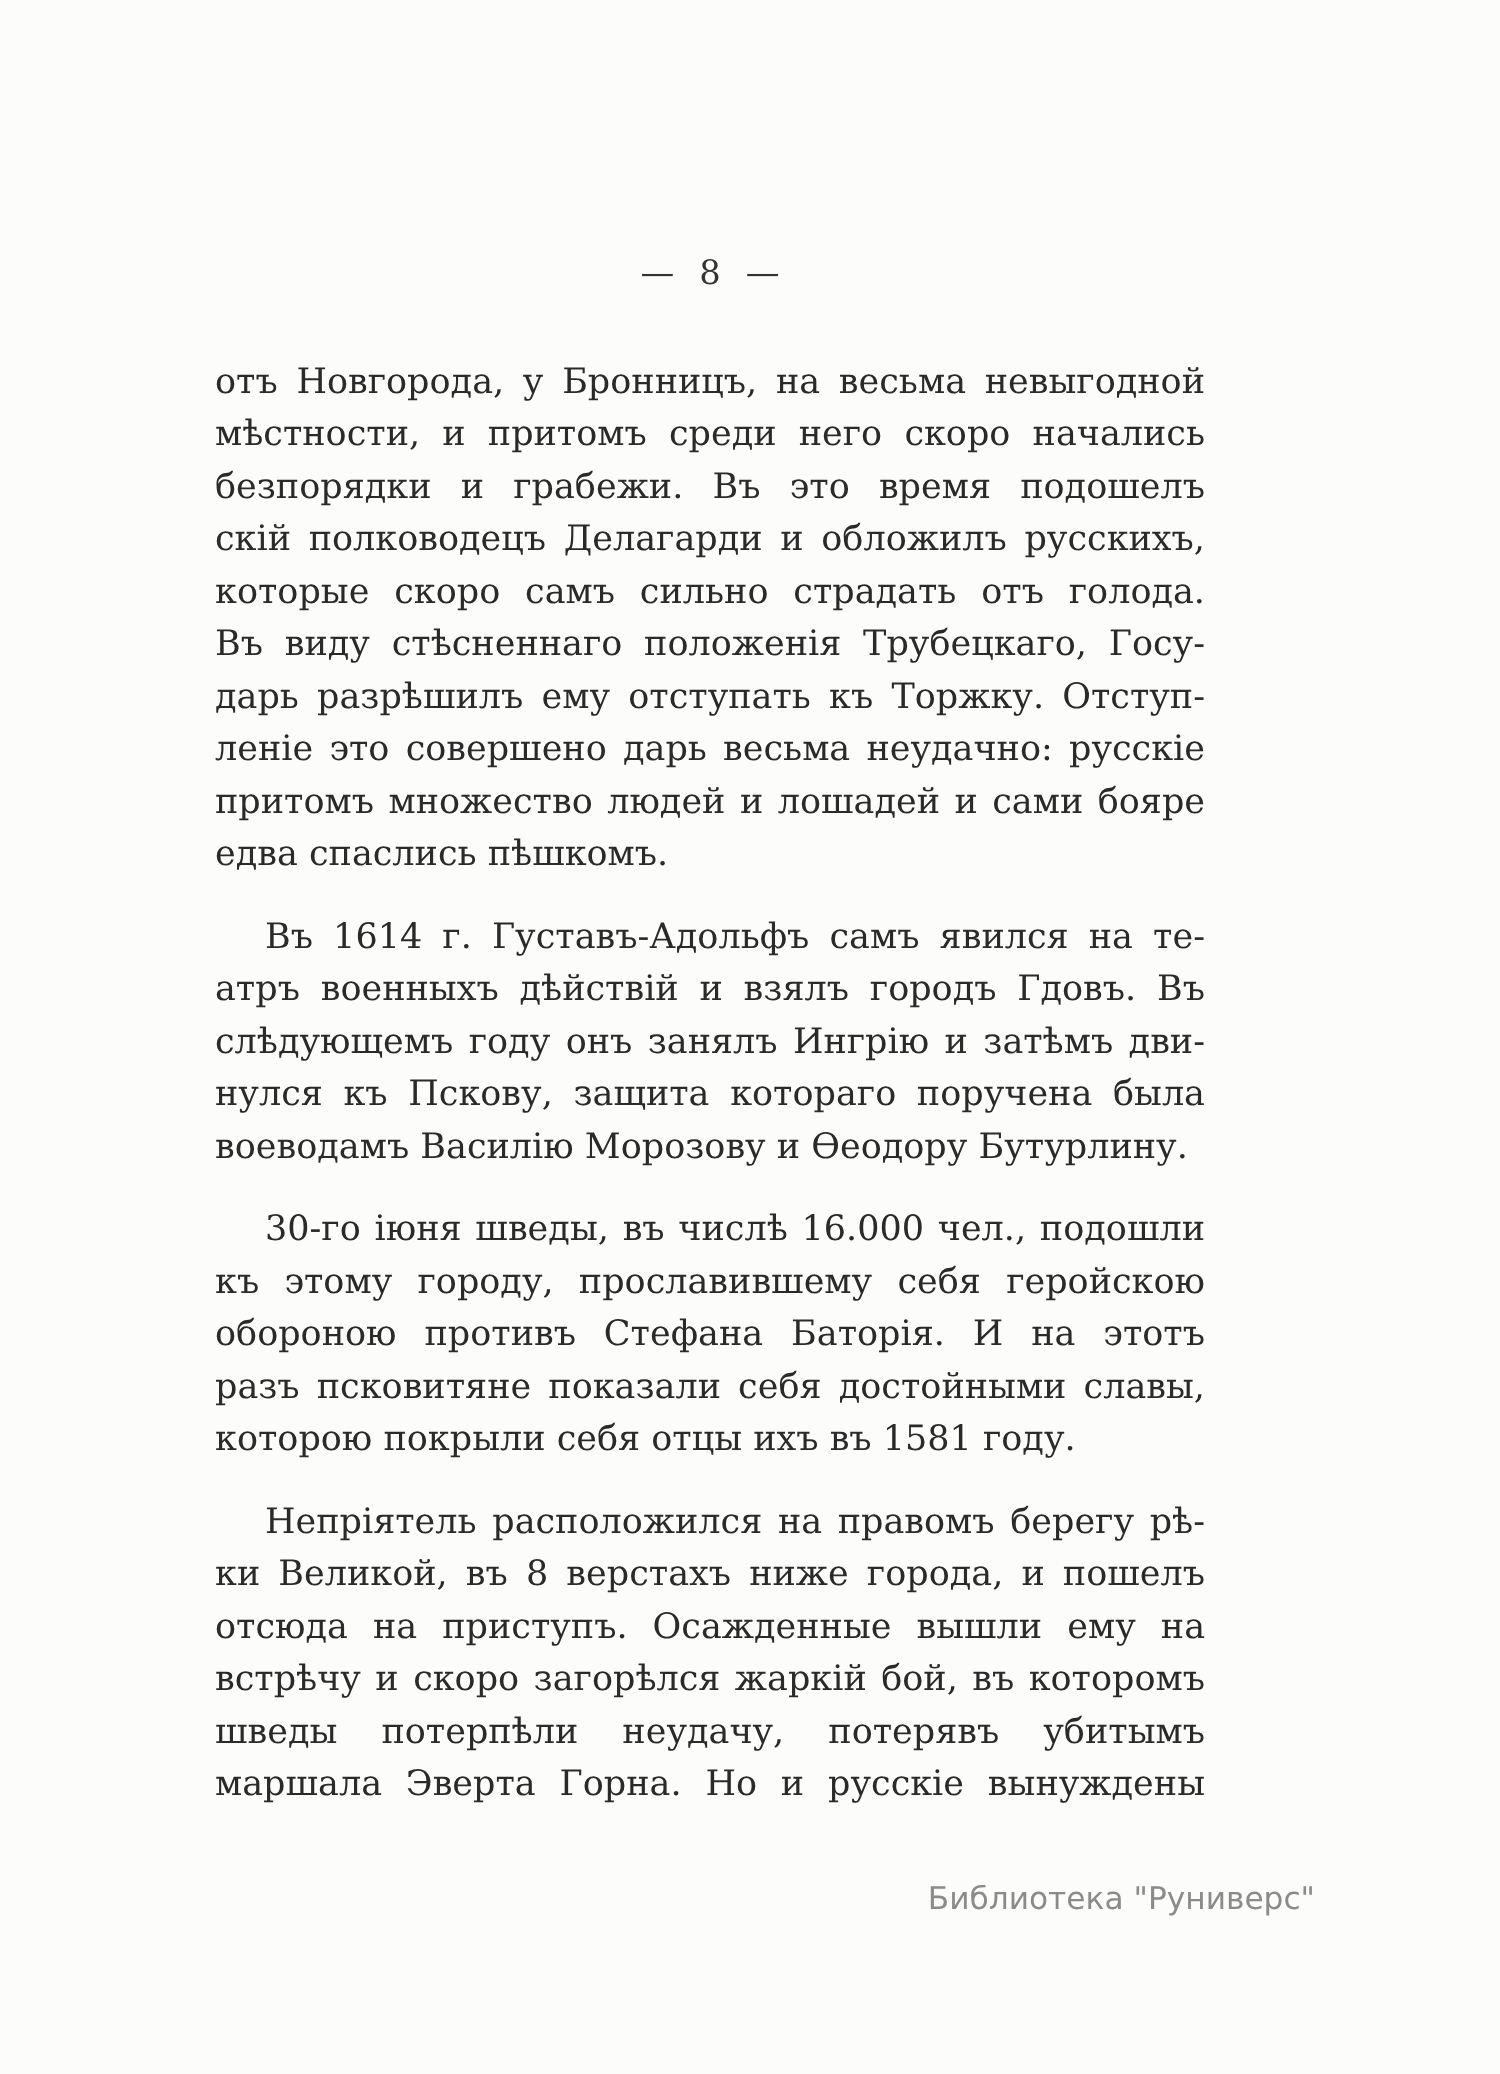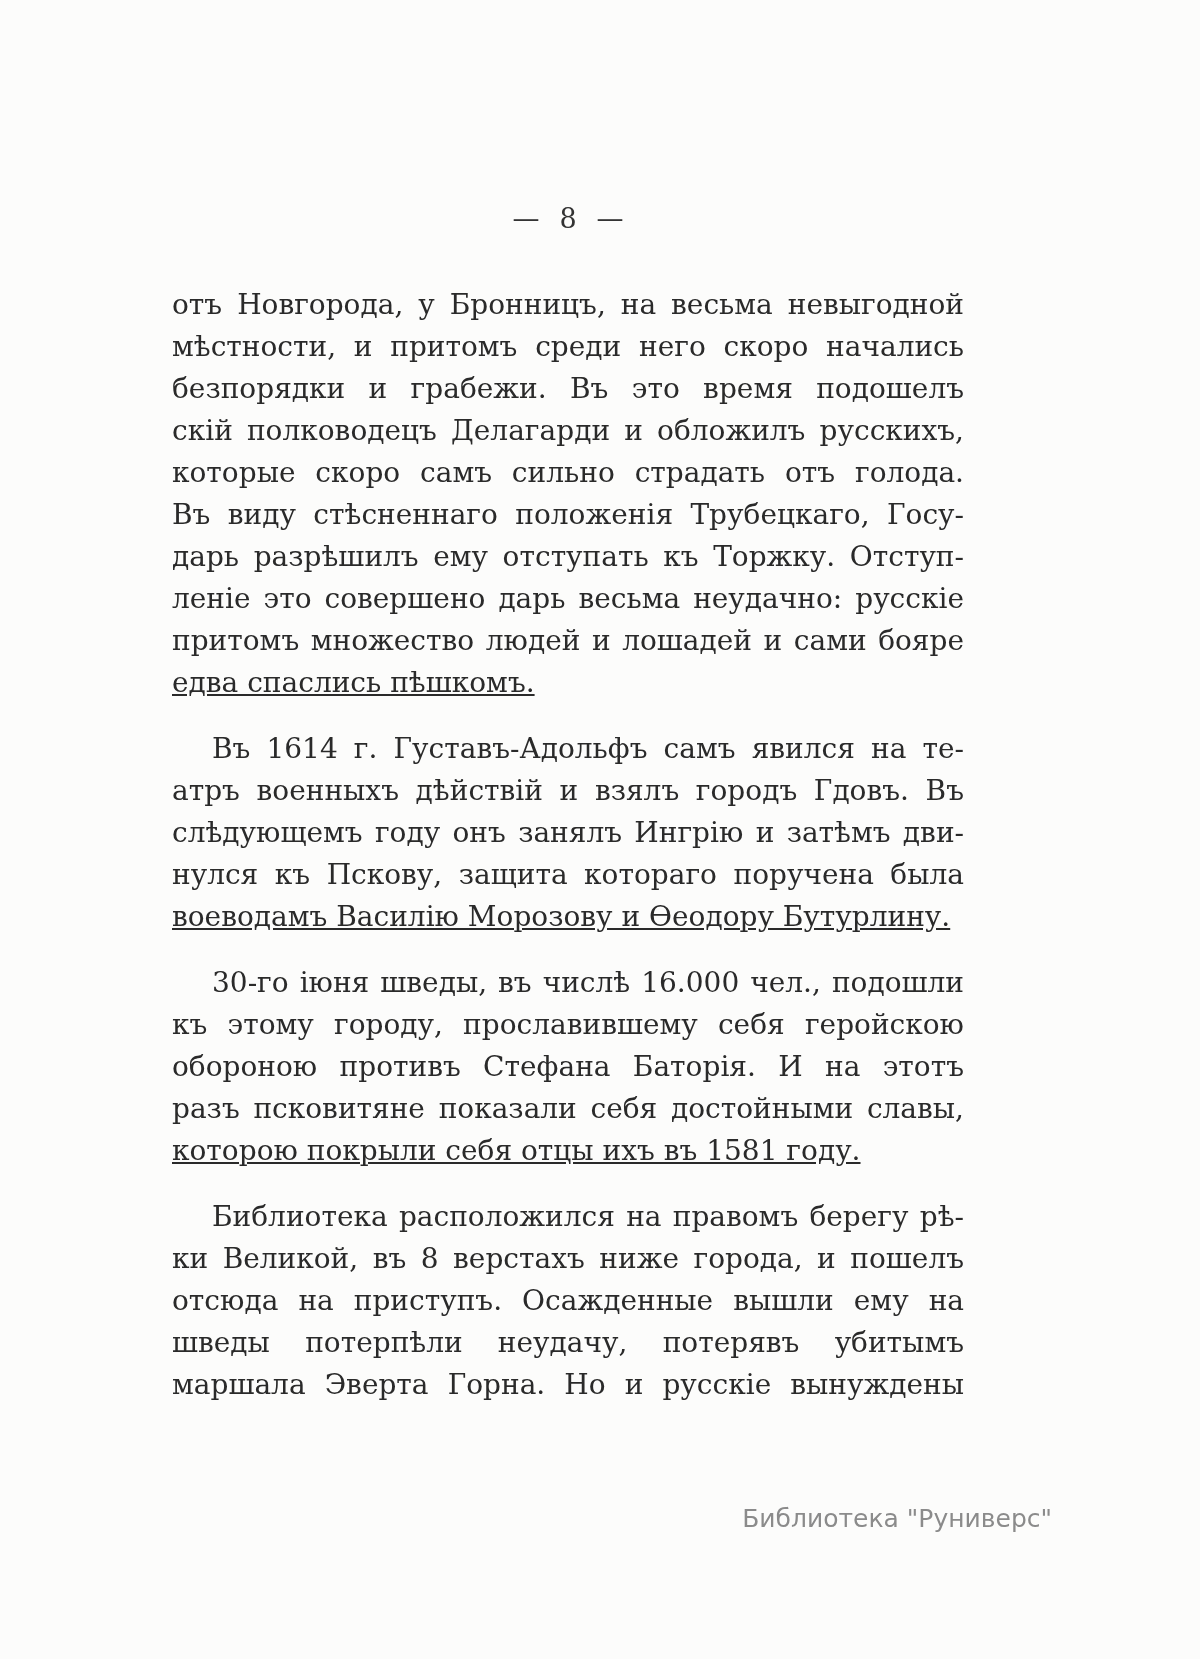"едва спаслись пѣшкомъ." .line.last { text-decoration: underline -> none }
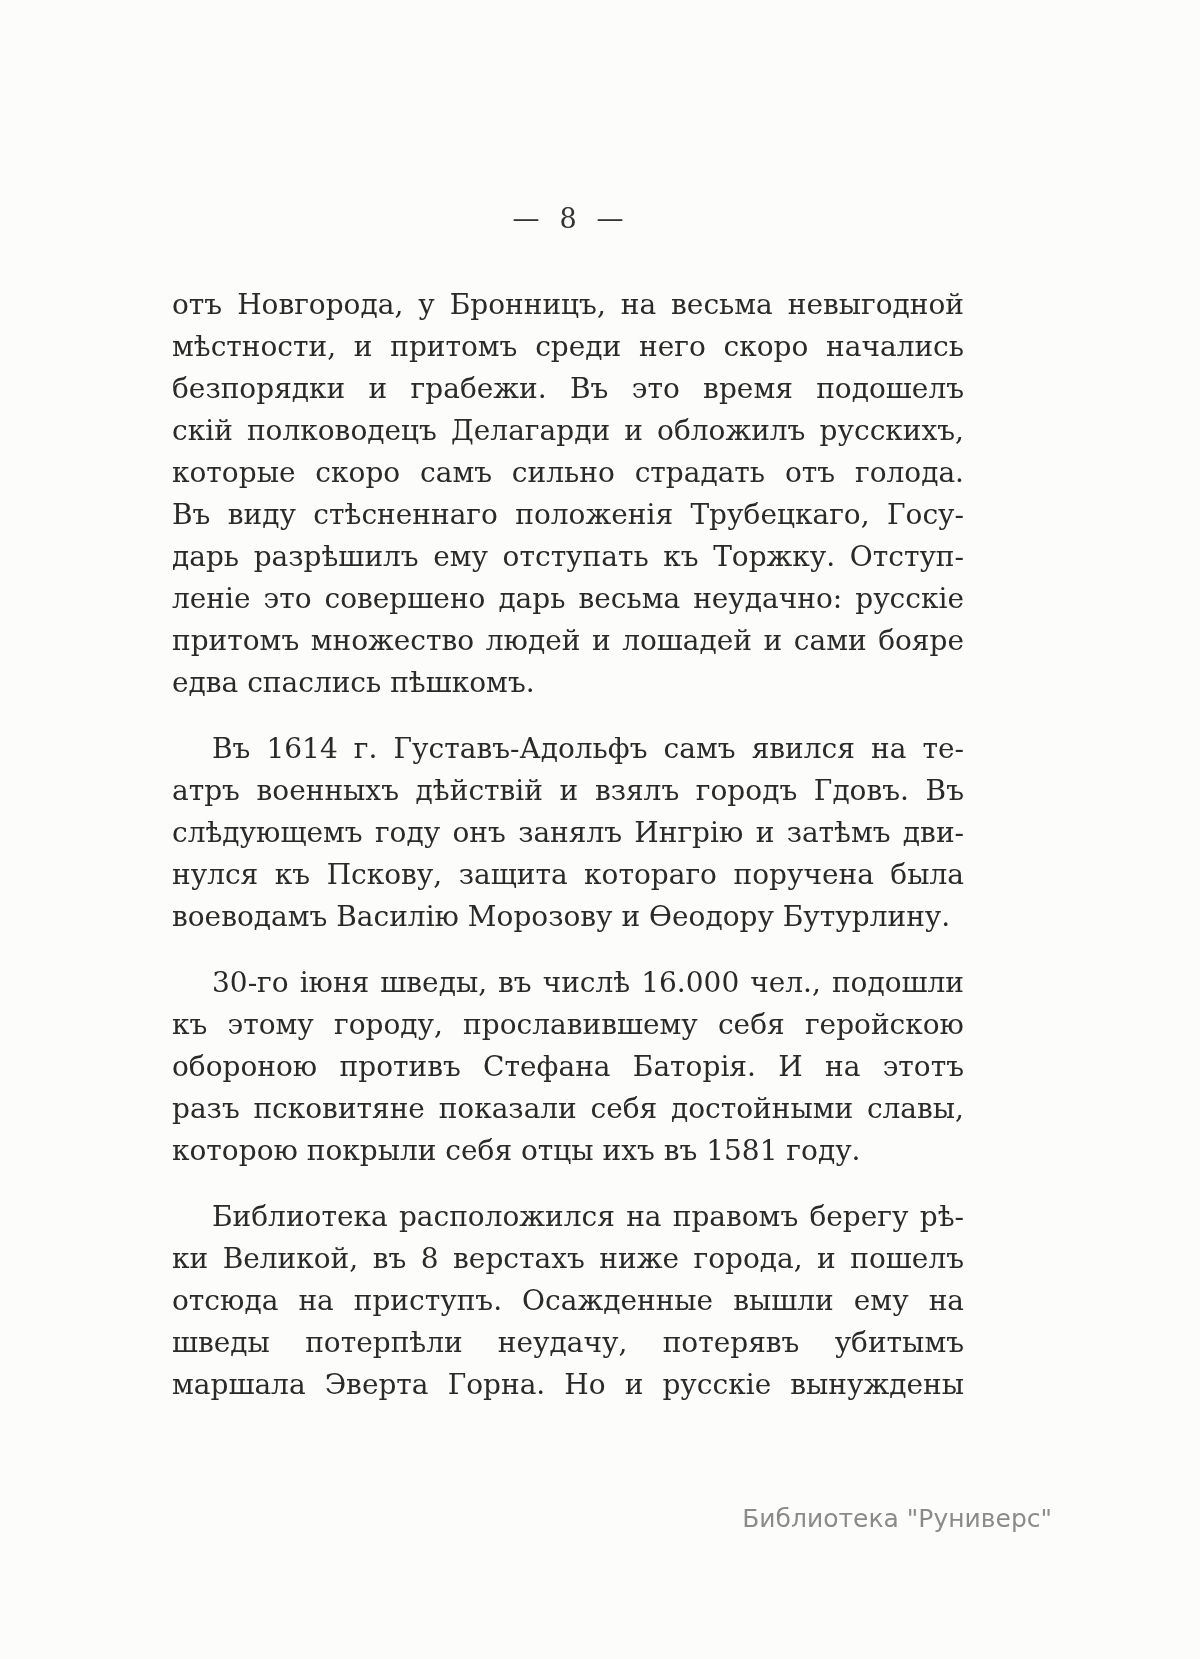"Библиотека расположился на правомъ" div.line { text: Библиотека -> Непріятель }
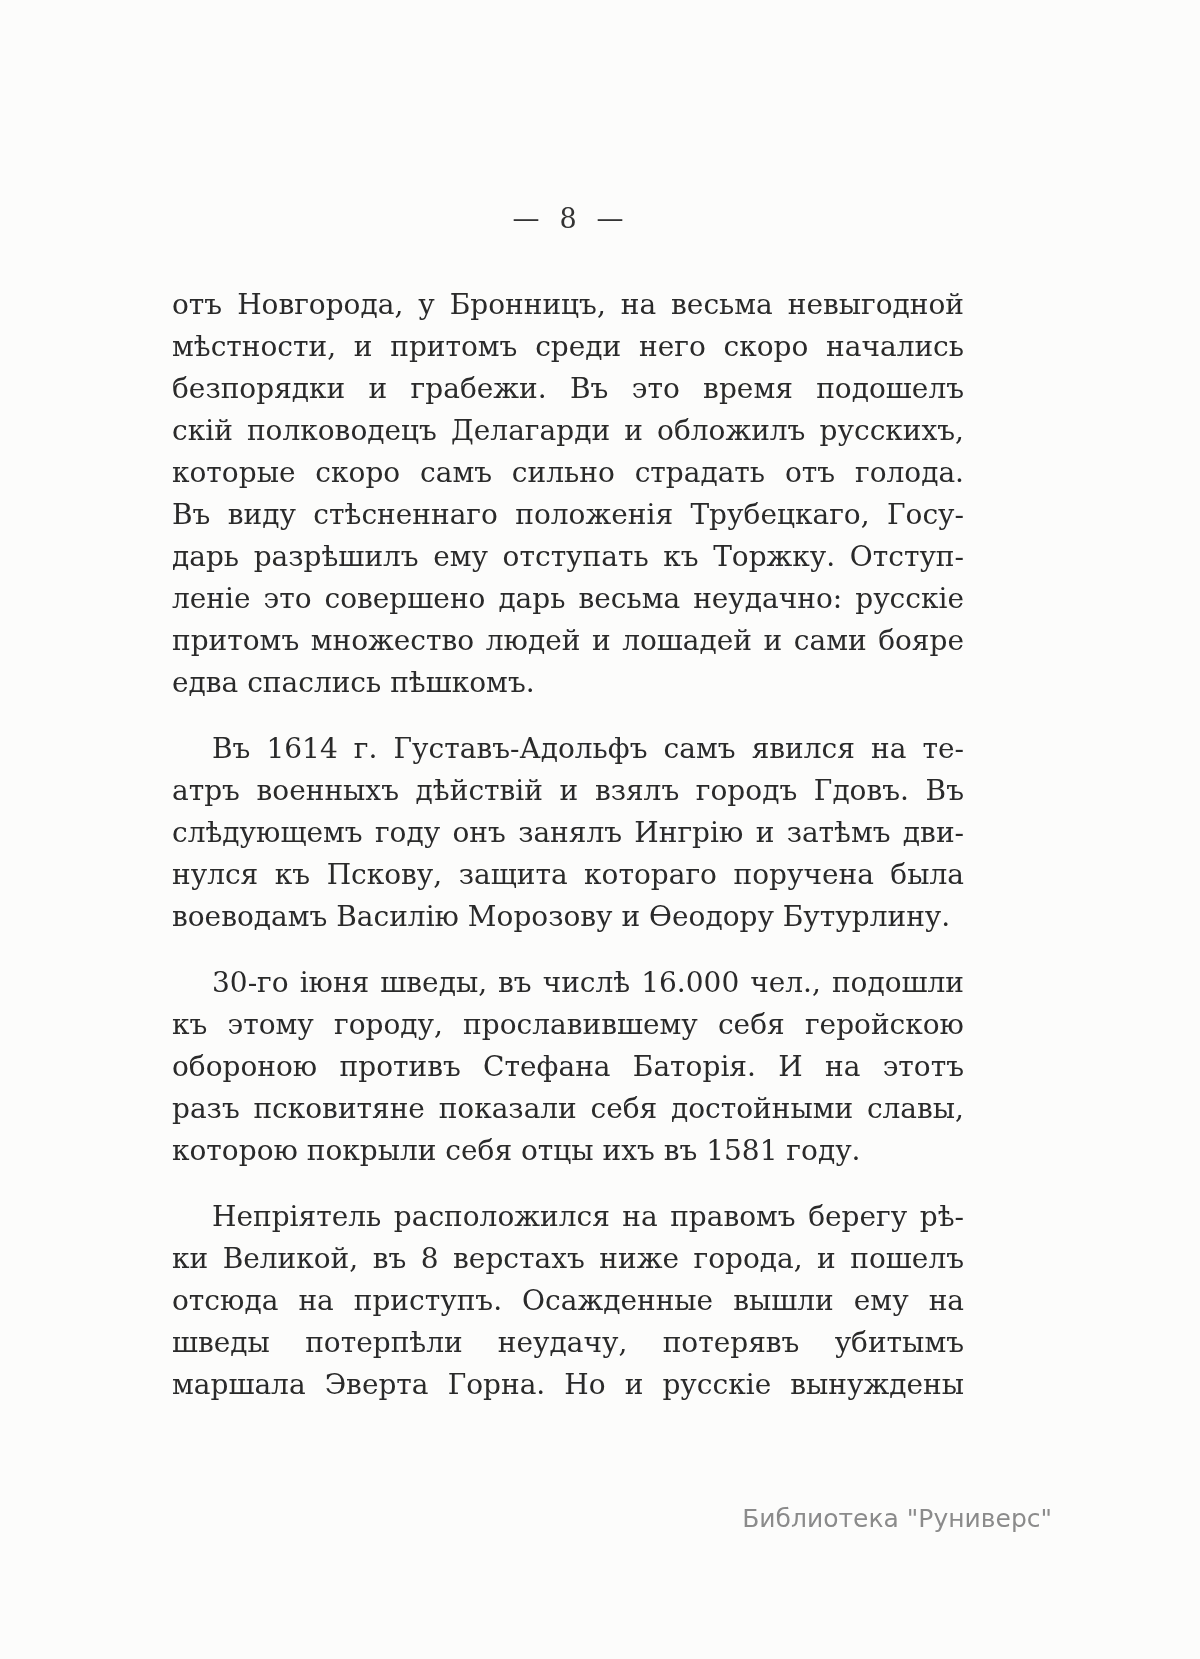"встрѣчу и скоро загорѣлся жаркій" div.line { html: none -> <div>встрѣчу и скоро загорѣлся жаркій бой, въ которомъ</div> }
